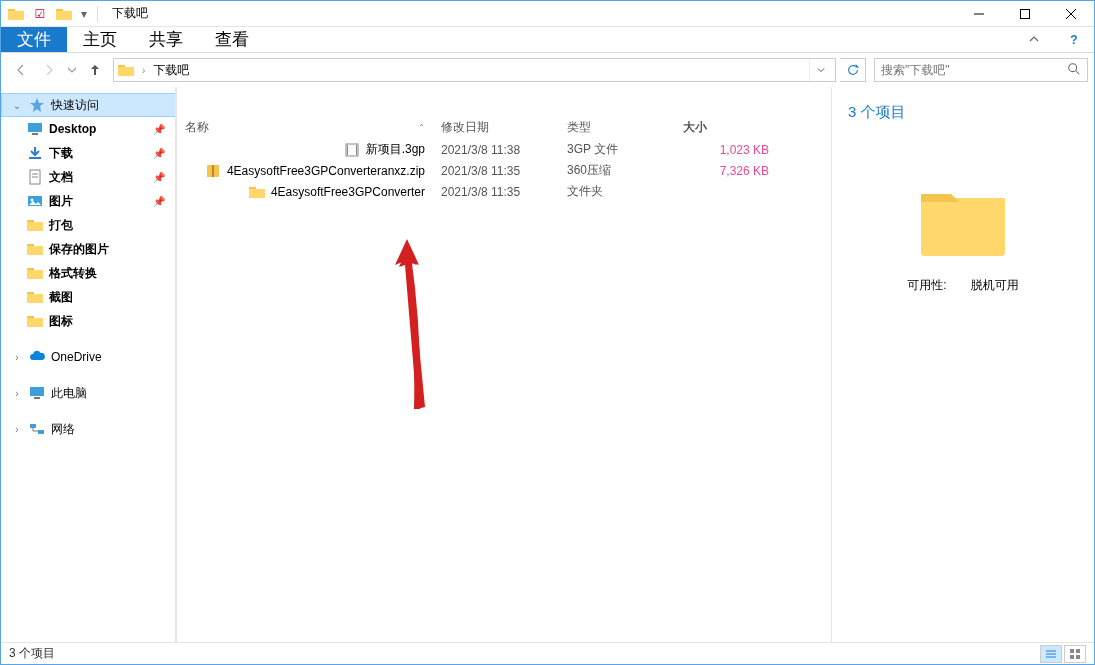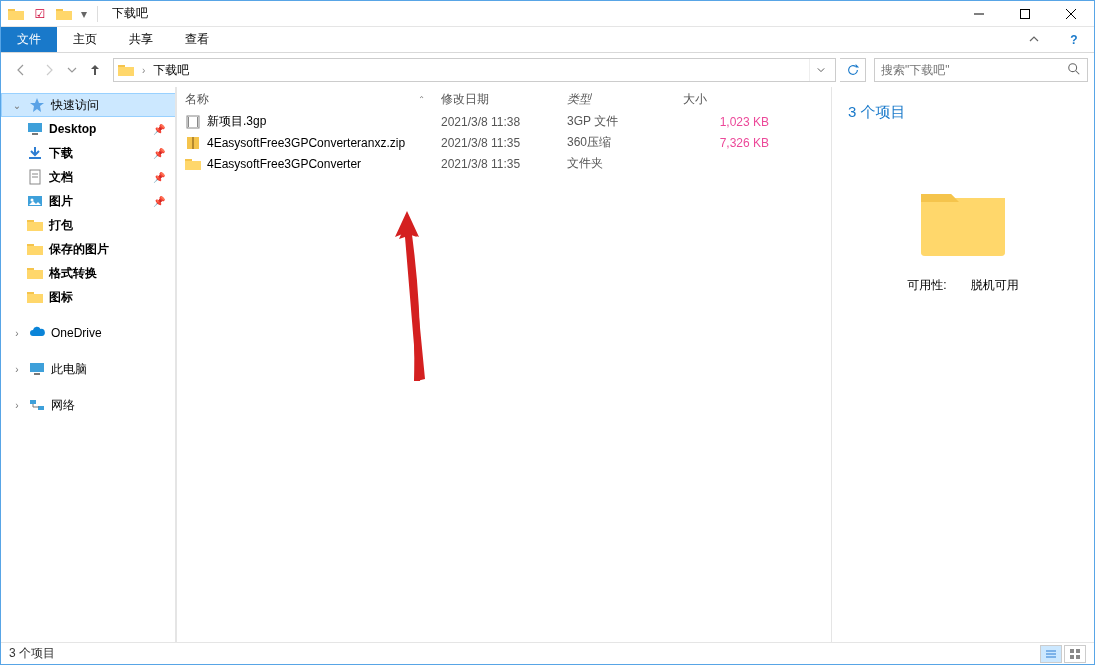"文件" .ribbon-tab { font-size: 12px -> 17px }
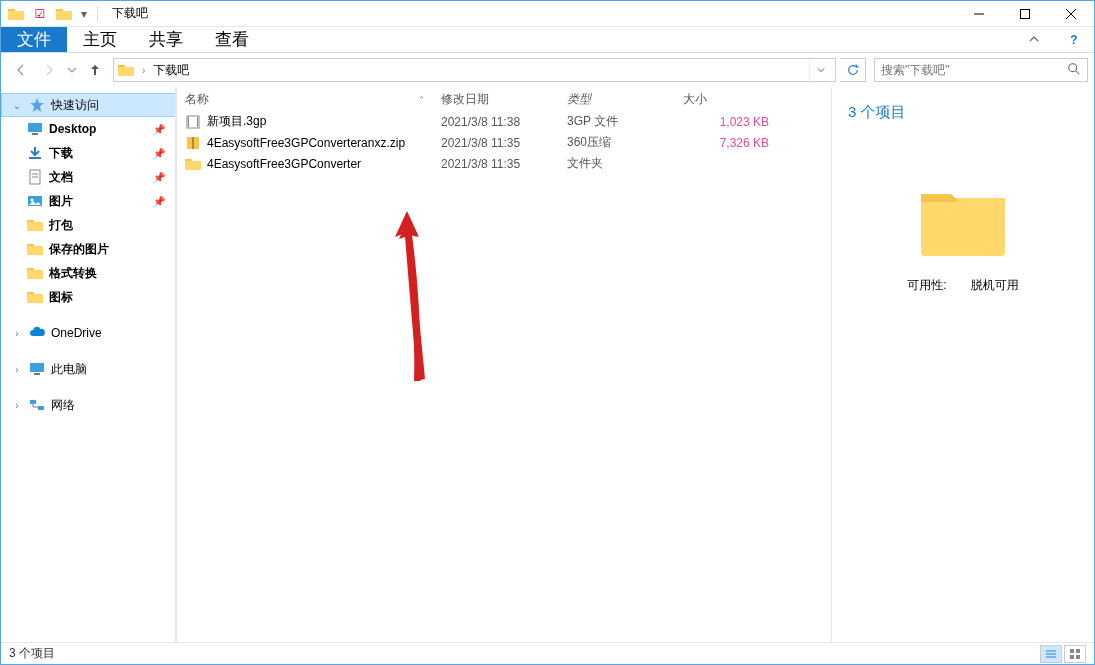"名称" .filelist { margin-top: none -> 28px }
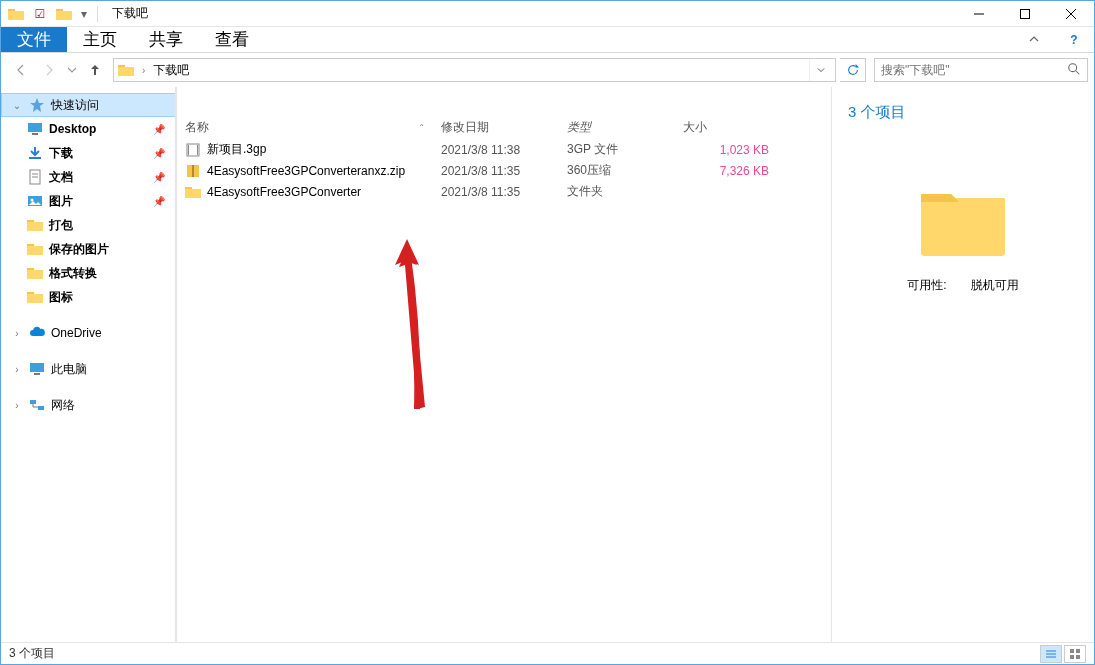"类型" .col.type { font-style: italic -> none }
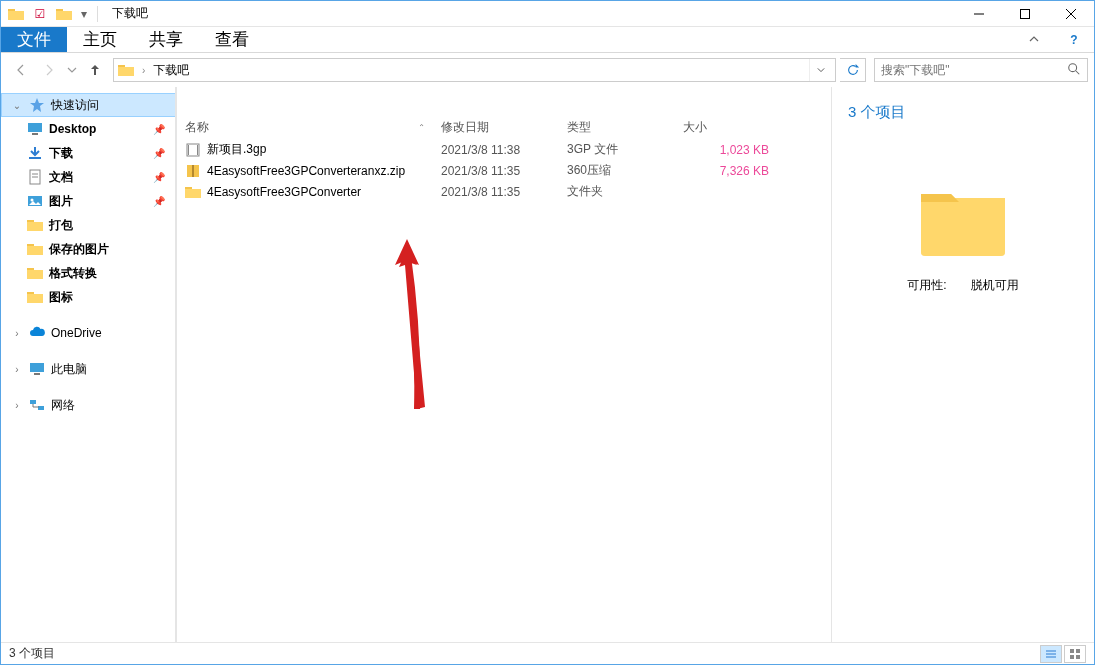"大小" .col.size { font-weight: none -> bold }
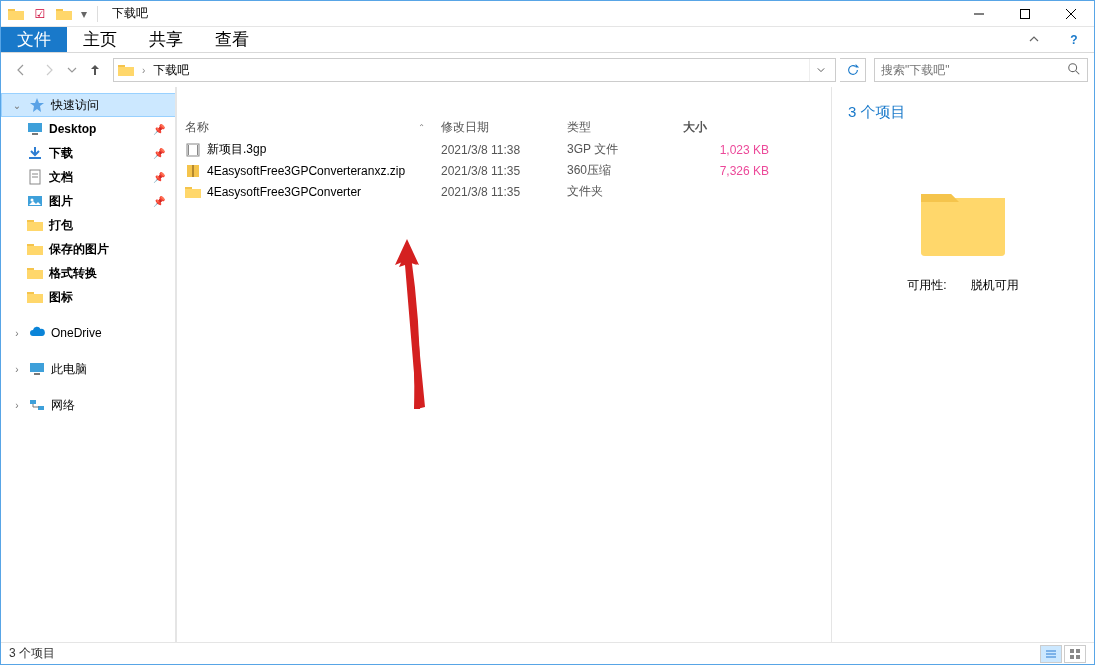"新项目.3gp" .cell.name { justify-content: none -> flex-end }
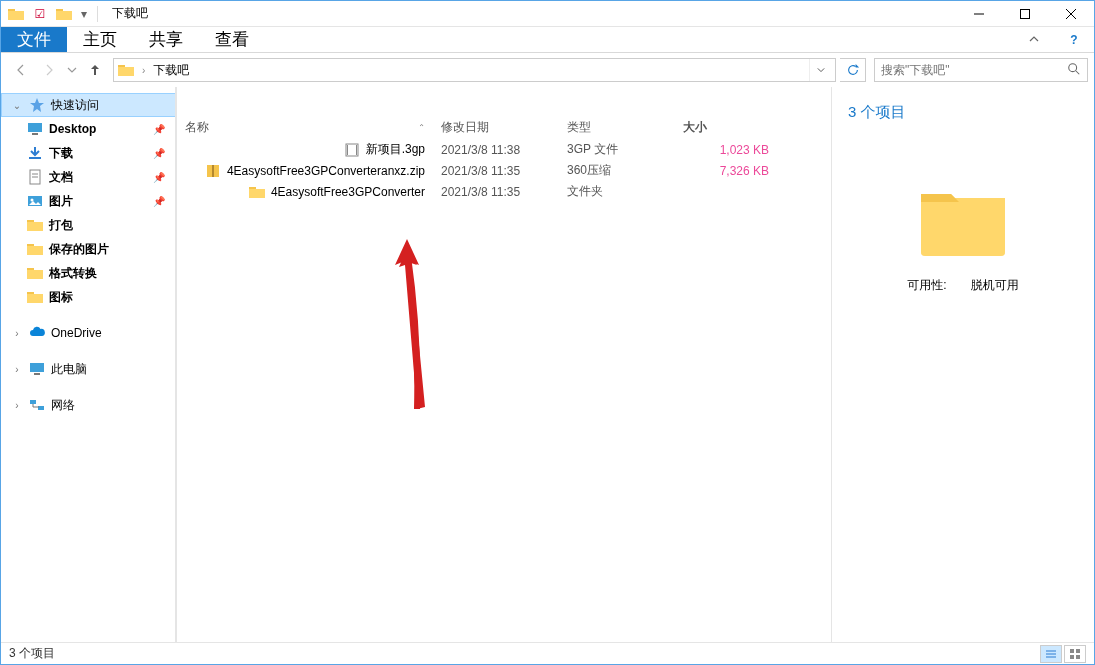"截图" div.tree-item { html: none -> <div> <span><svg> <rect></rect> <rect></rect> </svg></span> <span>截图</span> </div> }
